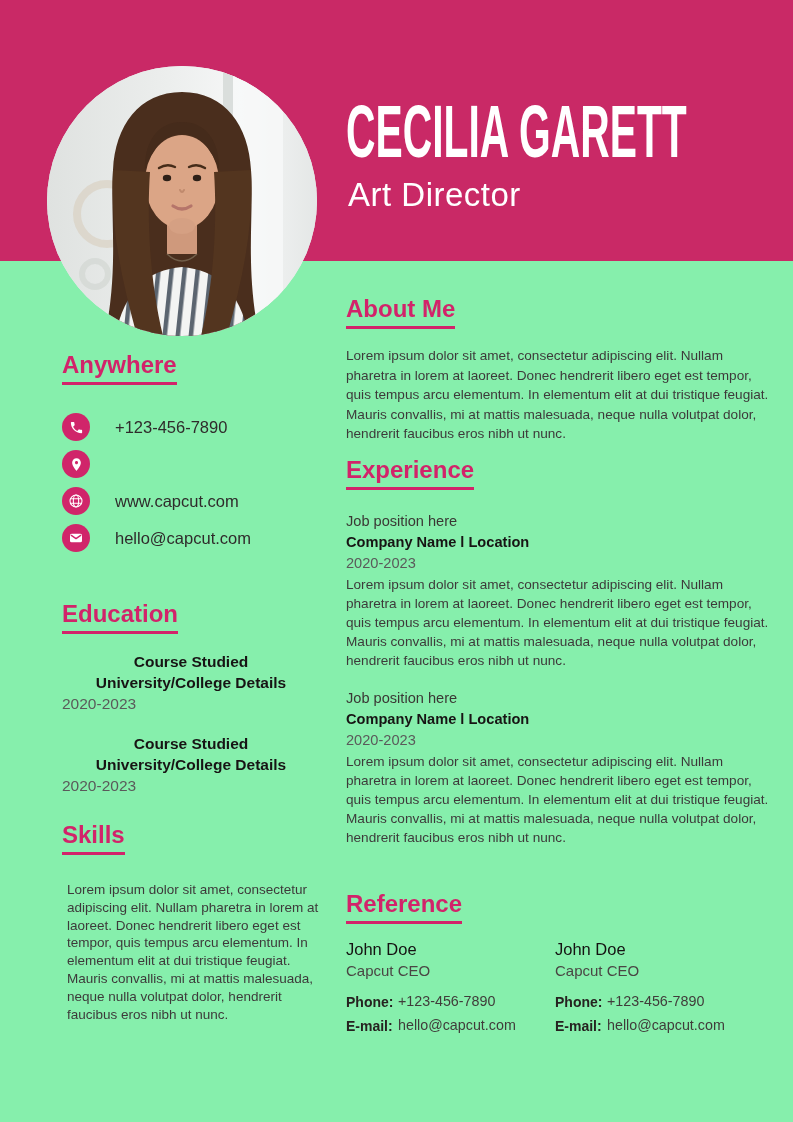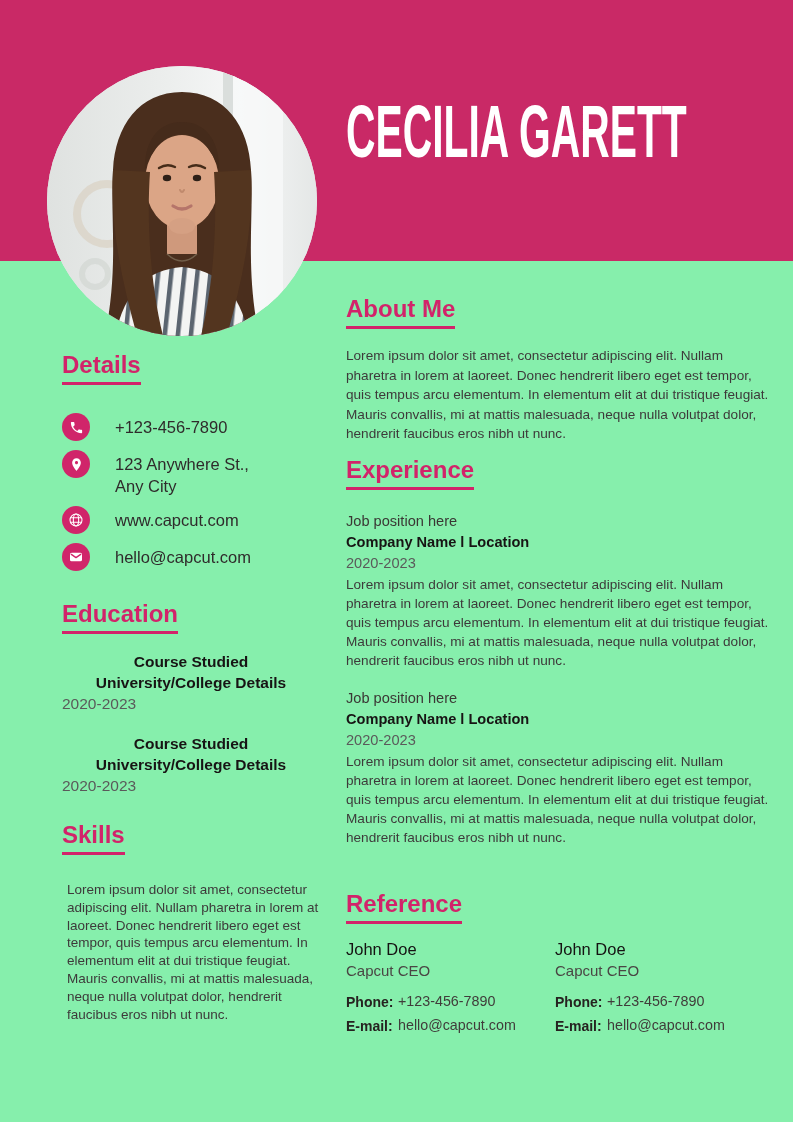"Art Director" div.job-title { html: none -> <div>Art Director</div> }
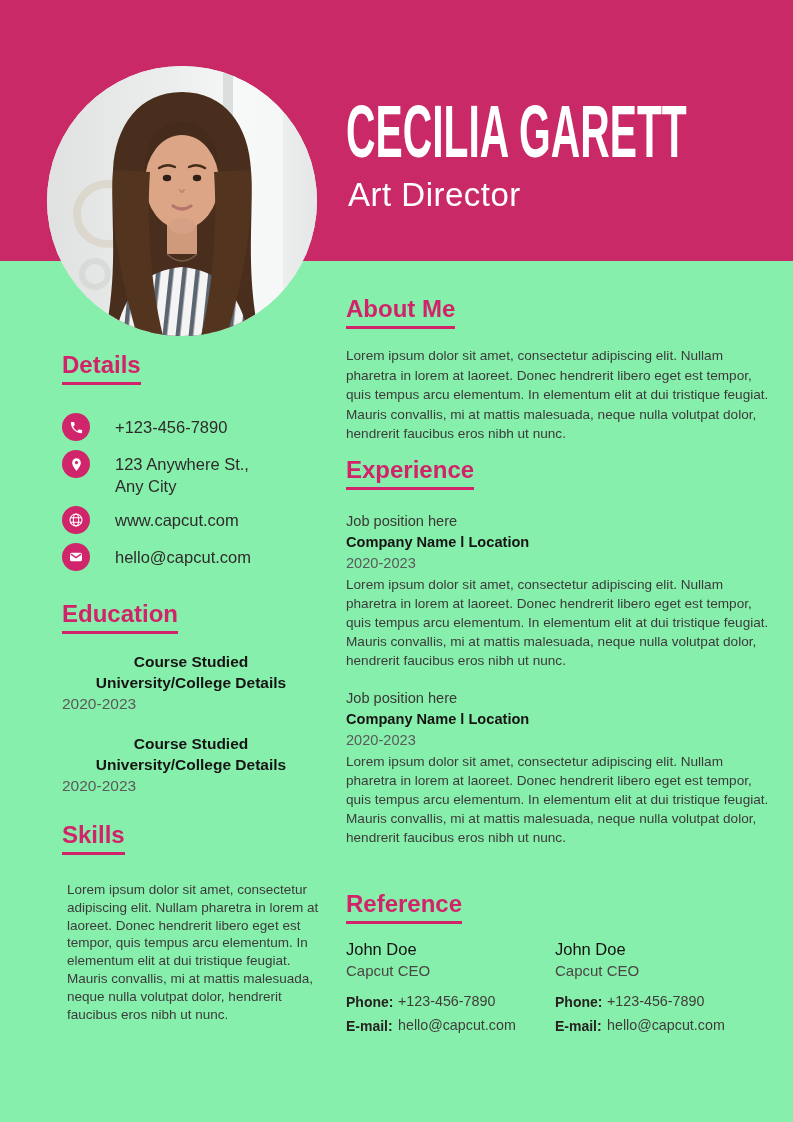"Details" h2.sec-heading { text: Details -> Anywhere }
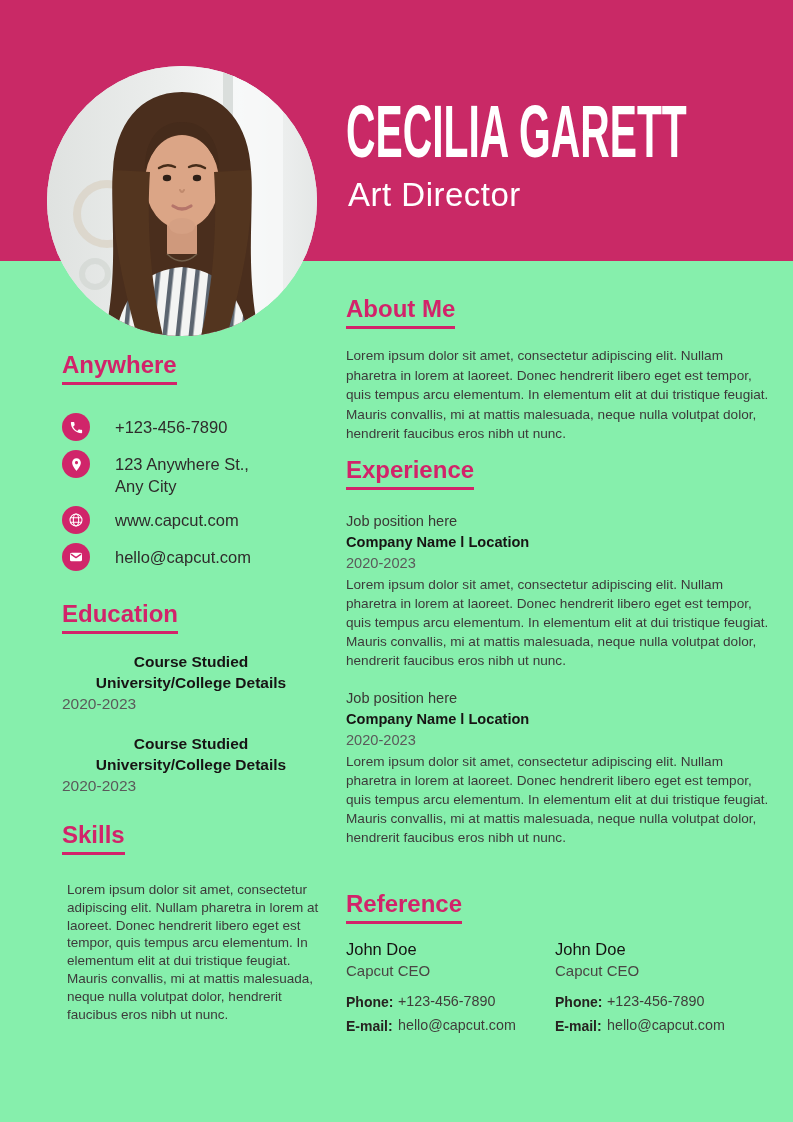"123 Anywhere St.," div.contact-text { html: <div> <span>123 Anywhere St.,</span> <span>Any City</span> </div> -> none }
